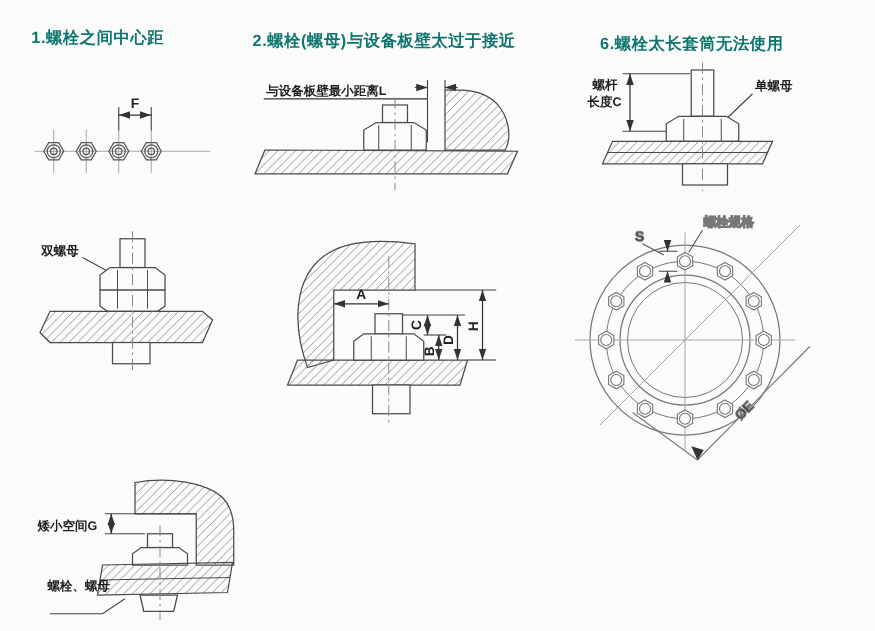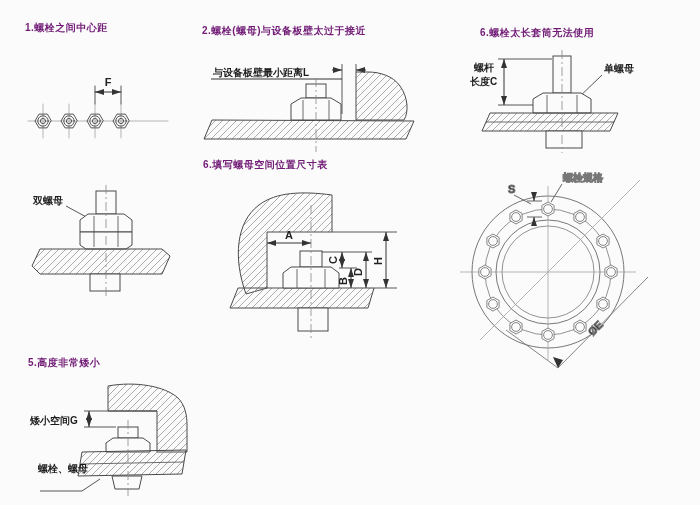"1.螺栓之间中心距" .sec-title { color: #701a75 -> #0f766e; font-size: 10px -> 13px }
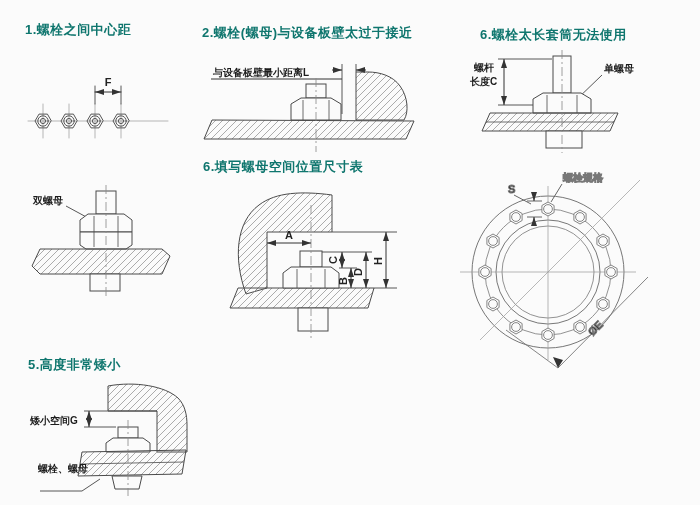"6.填写螺母空间位置尺寸表" div.sec-title { html: <div>6.填写螺母空间位置尺寸表</div> -> none }
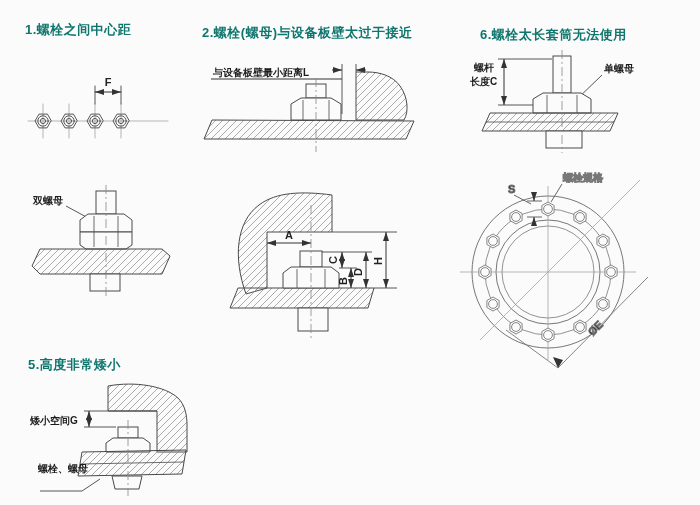"5.高度非常矮小" div.sec-title { html: <div>5.高度非常矮小</div> -> none }
